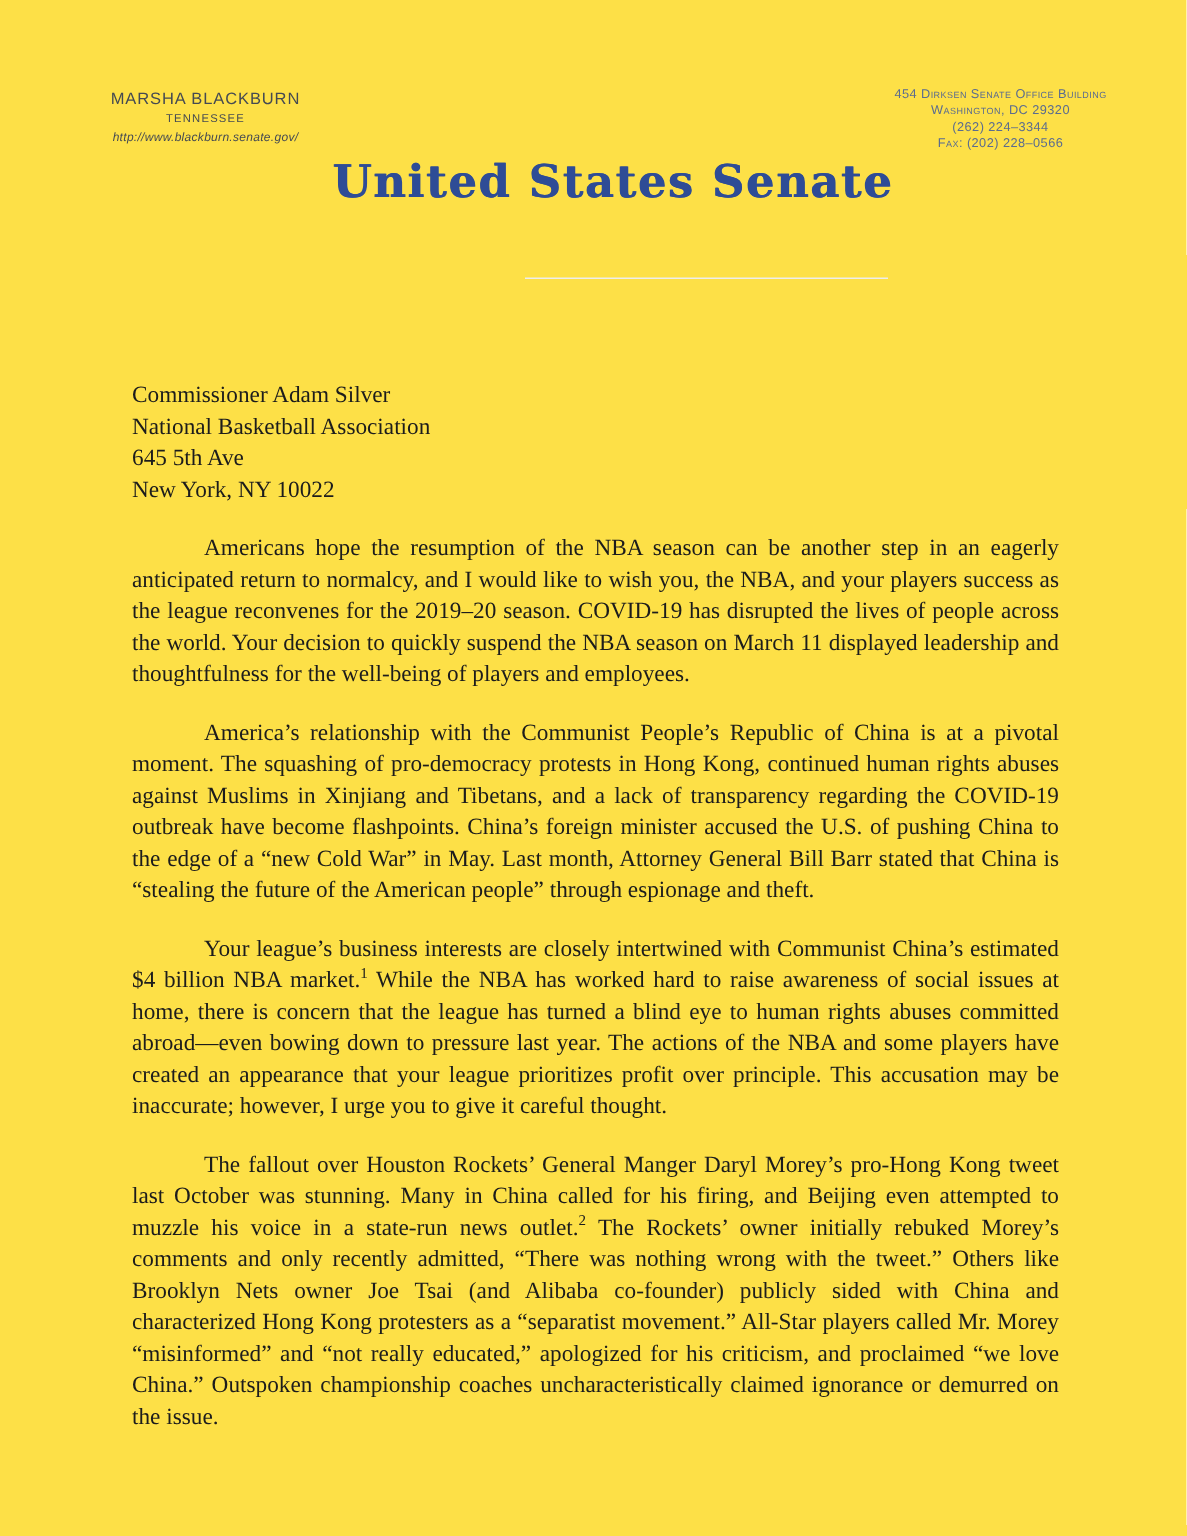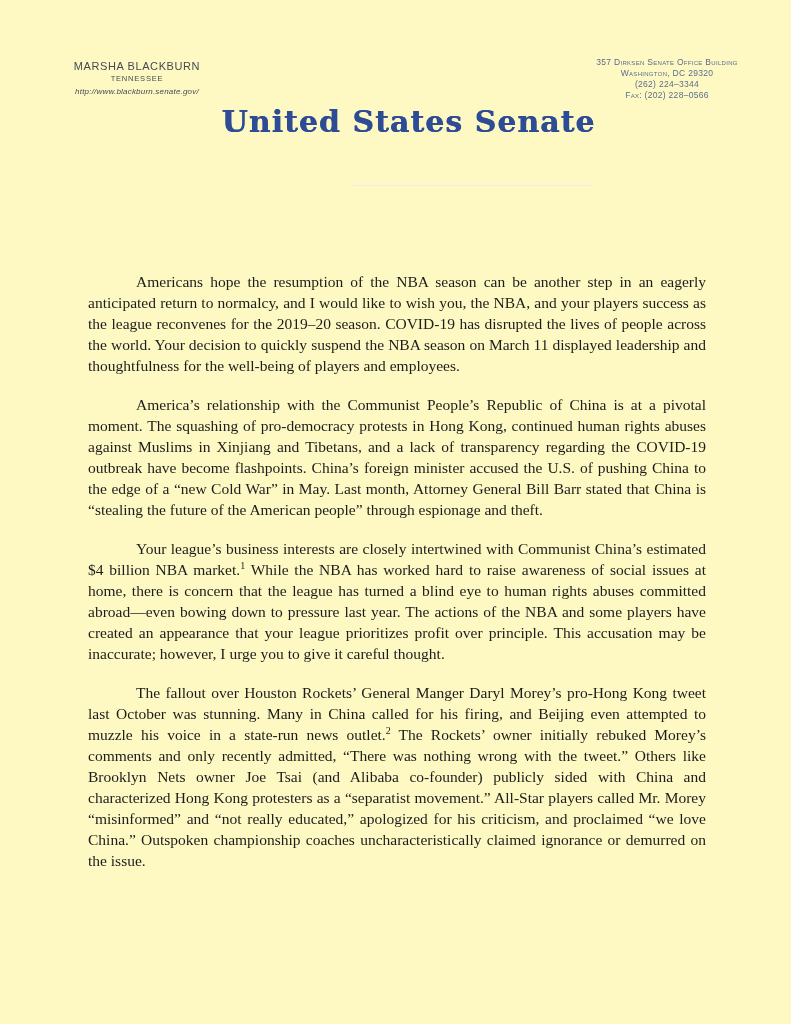"MARSHA BLACKBURN" .page { background: #fef9c3 -> #fde047 }
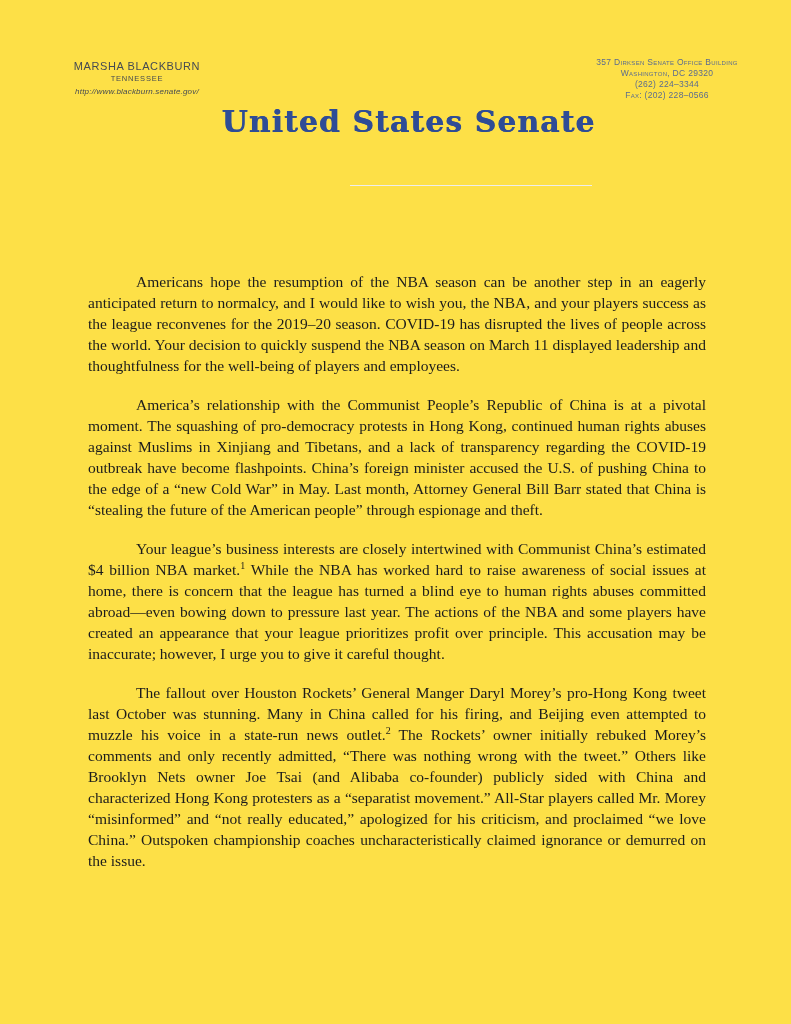"357 Dirksen Senate Office Building" div { text: 357 -> 454 }
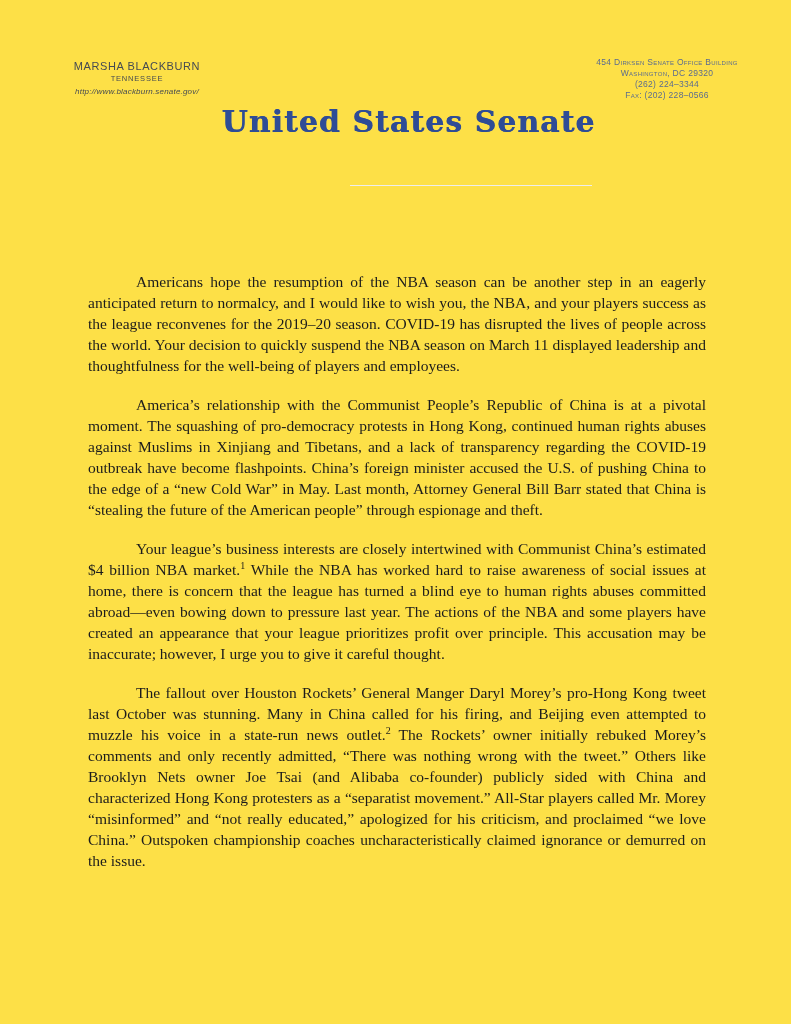"Commissioner Adam Silver" div.recipient { html: none -> <div> <div>Commissioner Adam Silver</div> <div>National Basketball Association</div> <div>645 5th Ave</div> <div>New York, NY 10022</div> </div> }
